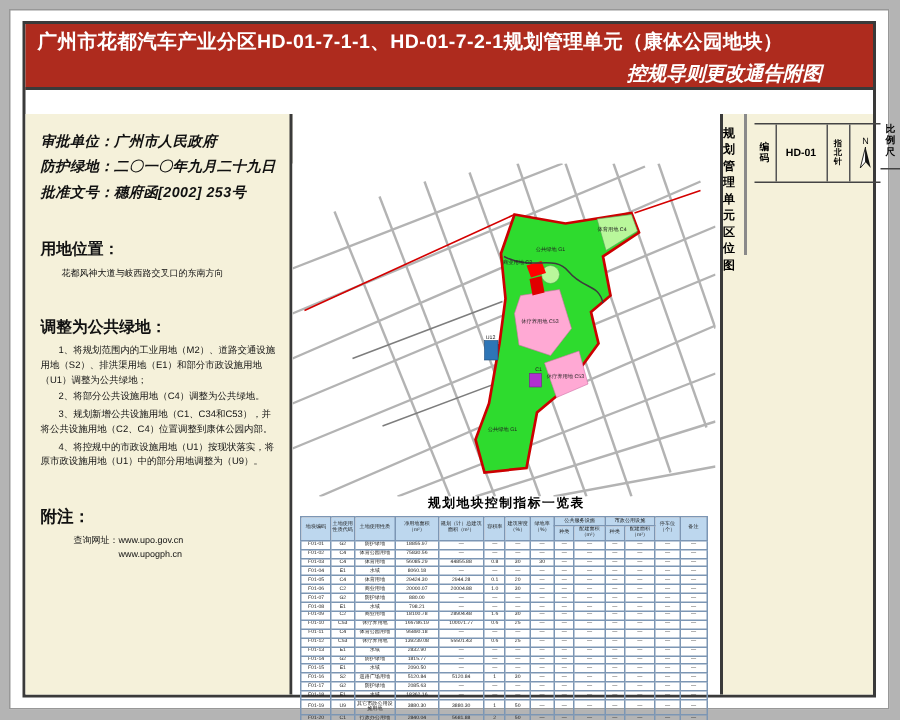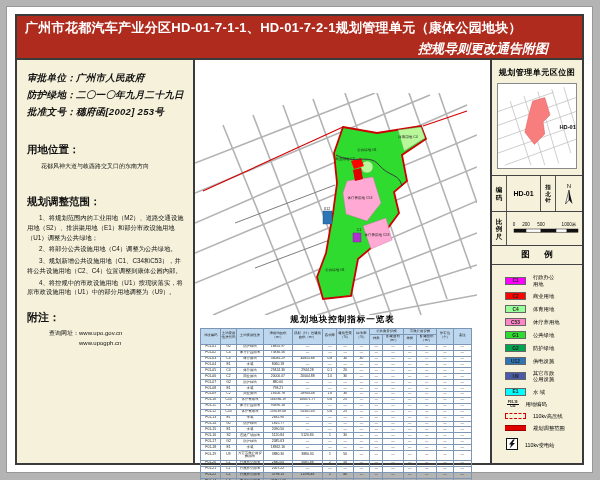"广州市花都汽车产业分区HD-01-7-1-1、HD-01-7-2-1规划管理单元" .content { gap: none -> 16px }
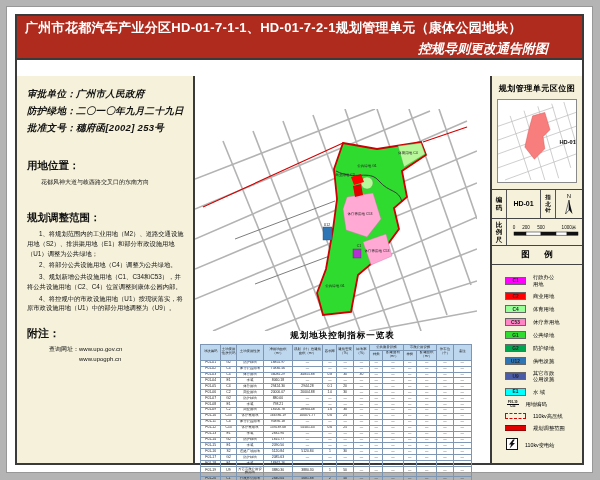"规划管理单元区位图" .right { flex-direction: column -> row; width: 92px -> 102px }
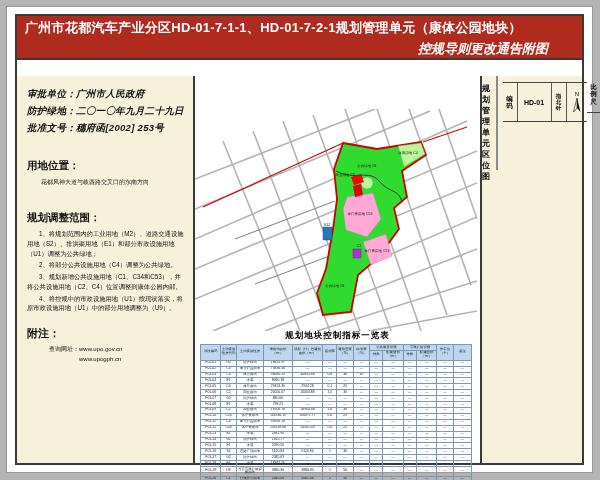"规划调整范围：" div.sec-title { text: 规划调整范围 -> 调整为公共绿地 }
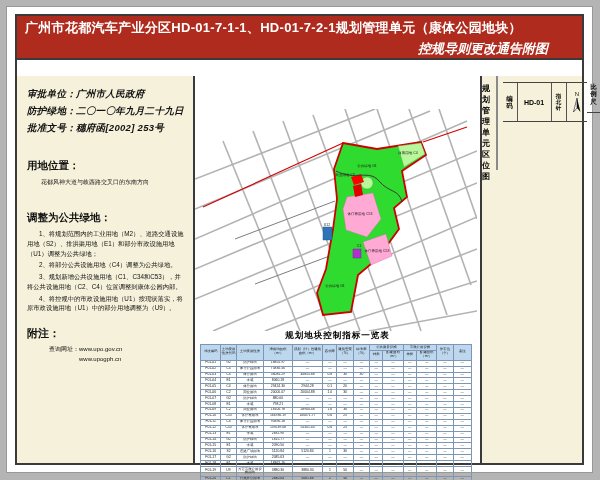"附注：" .note-title { margin-top: 13px -> 24px }
